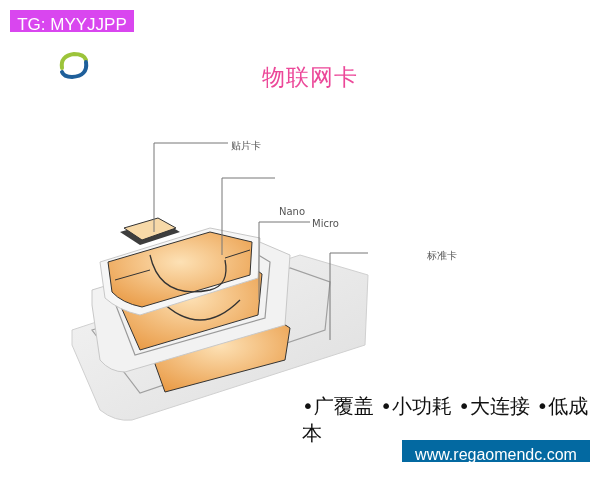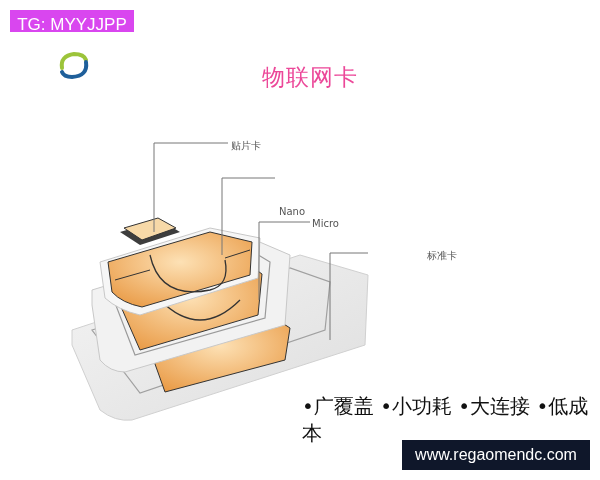"www.regaomendc.com" .watermark { background: #0f172a -> #0369a1; height: 30px -> 22px }
